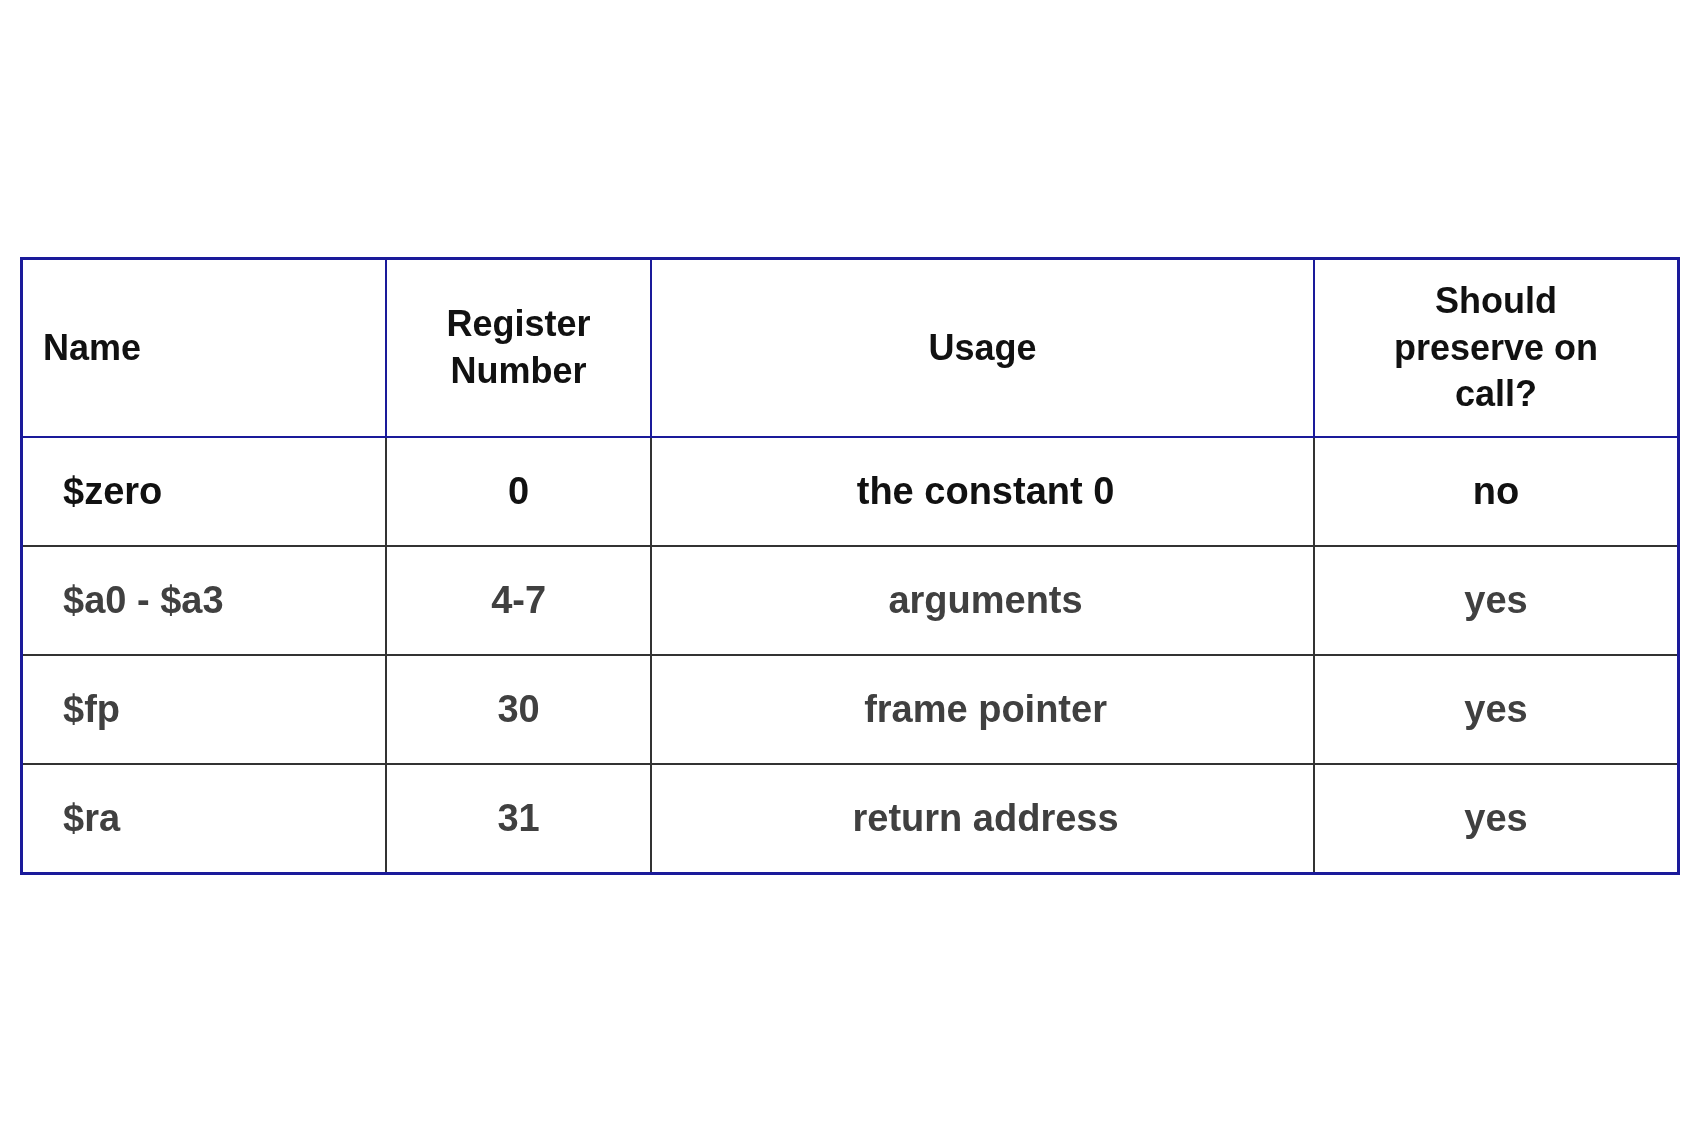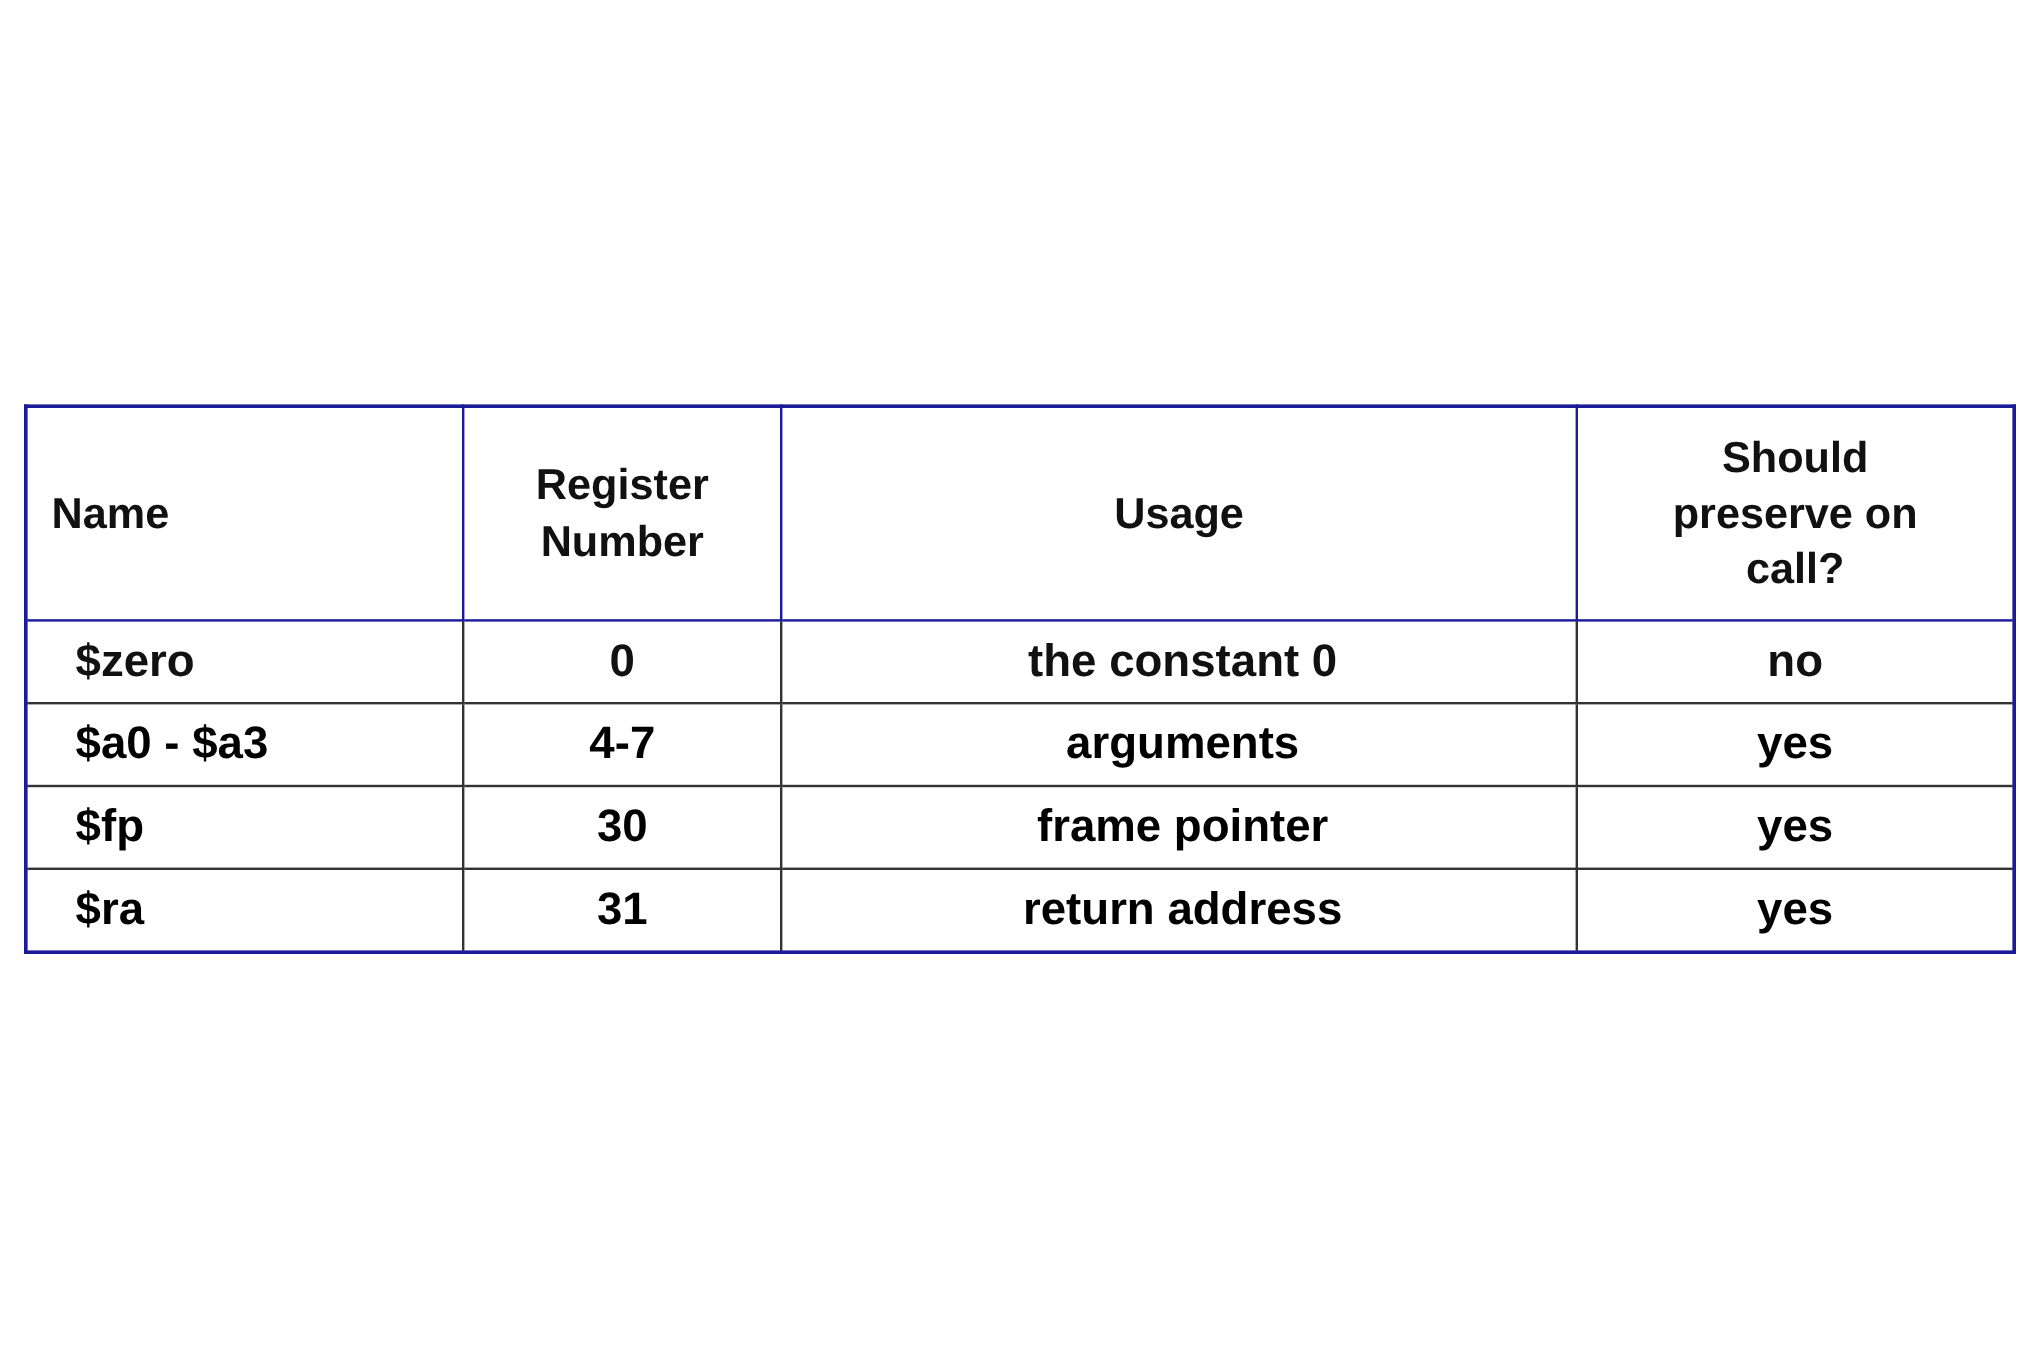"$zero" tbody tr td { padding: 12px 24px -> 32px 24px }
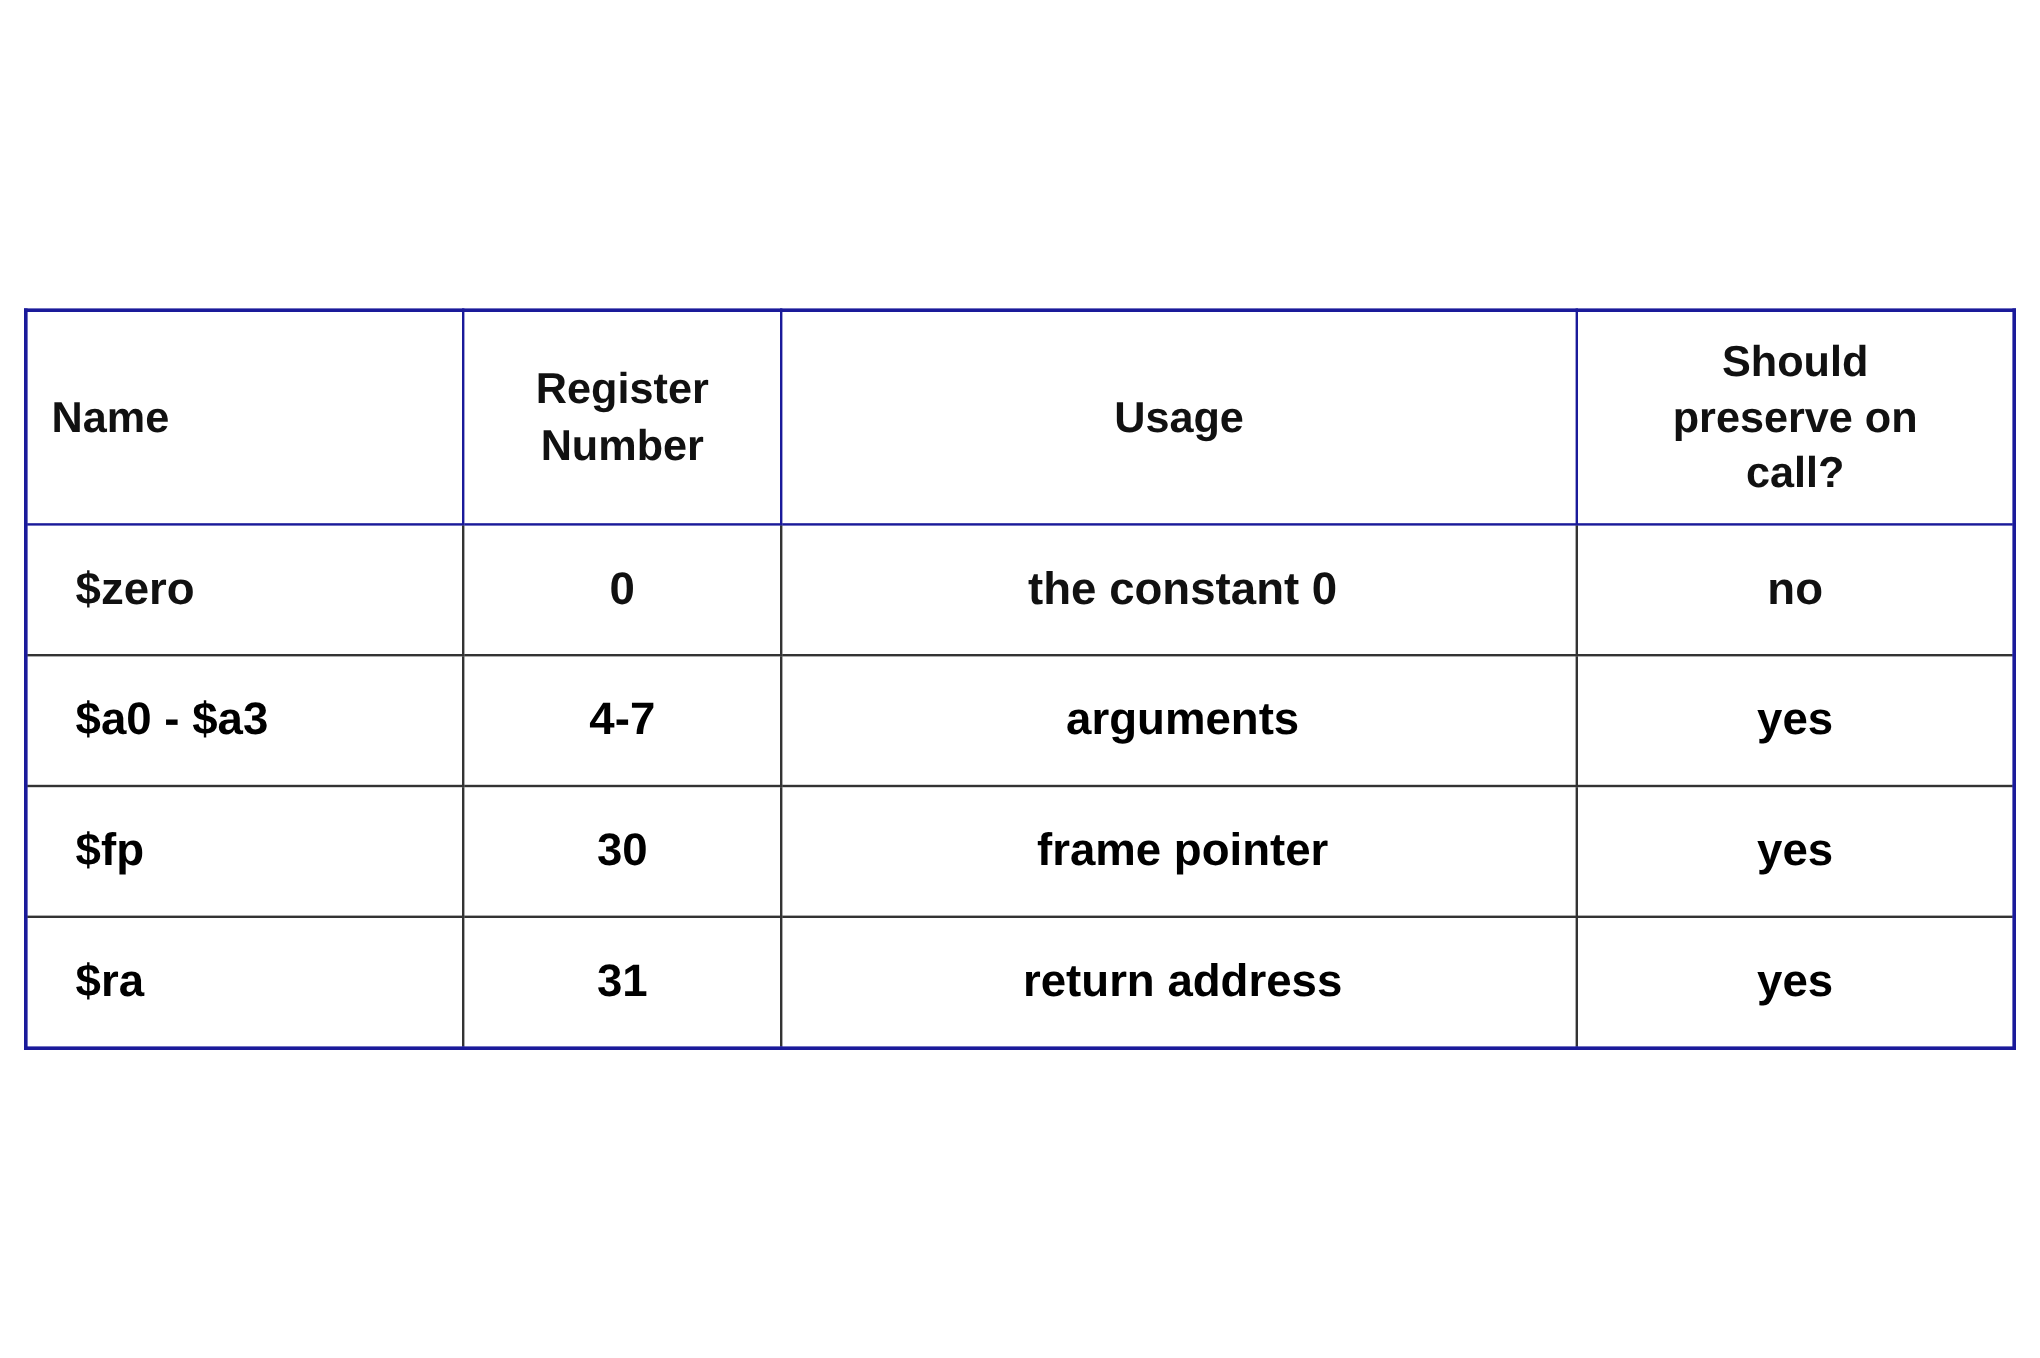"$a0 - $a3" .blue-text { color: #000000 -> #404040 }
